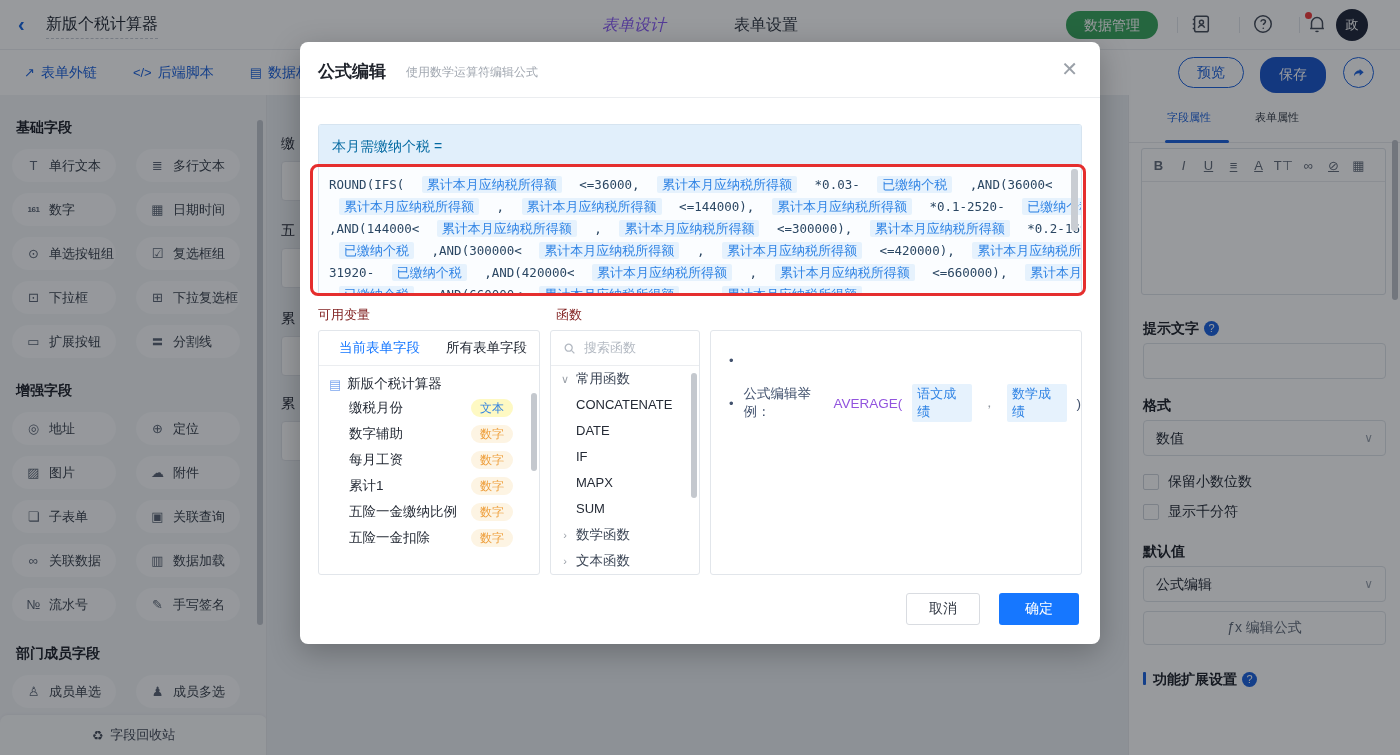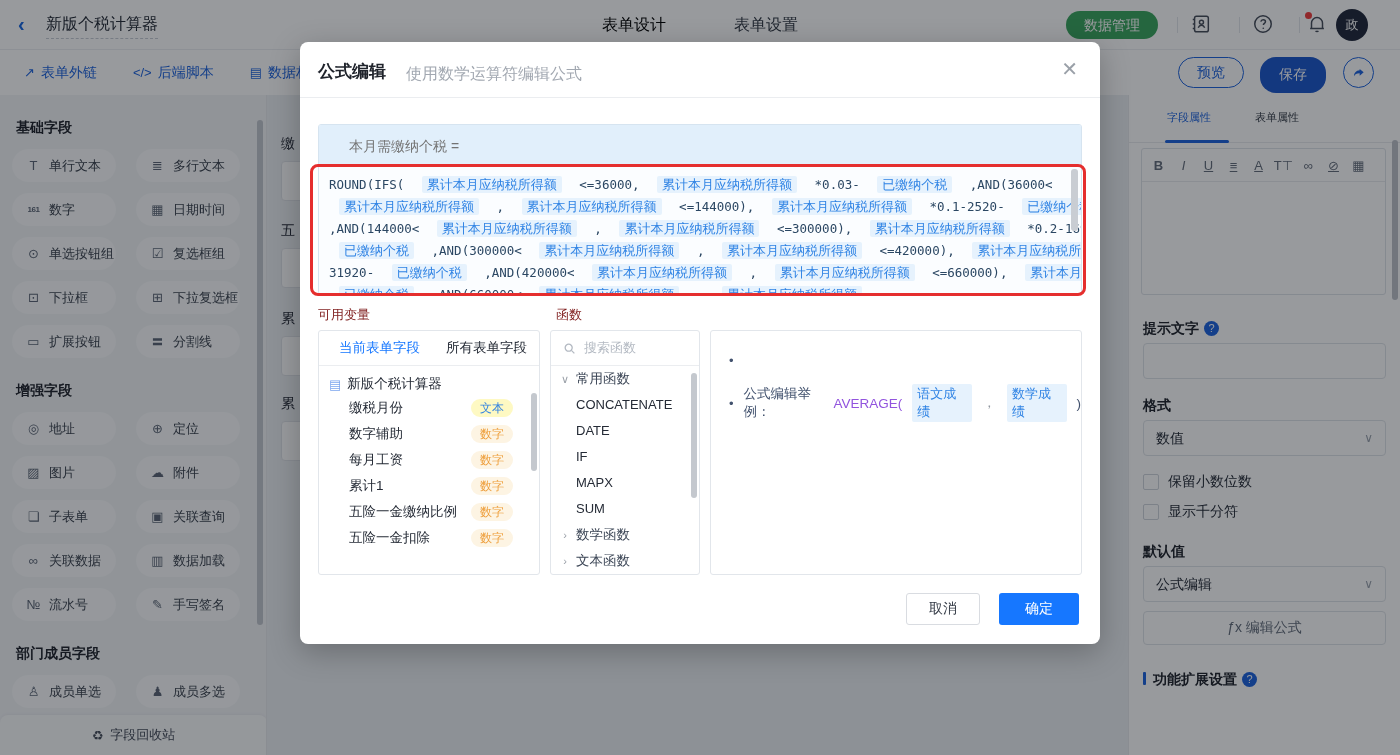"表单设计" #top-tabs .ttab.active { color: #000000 -> #8b5cf6; font-style: none -> italic }
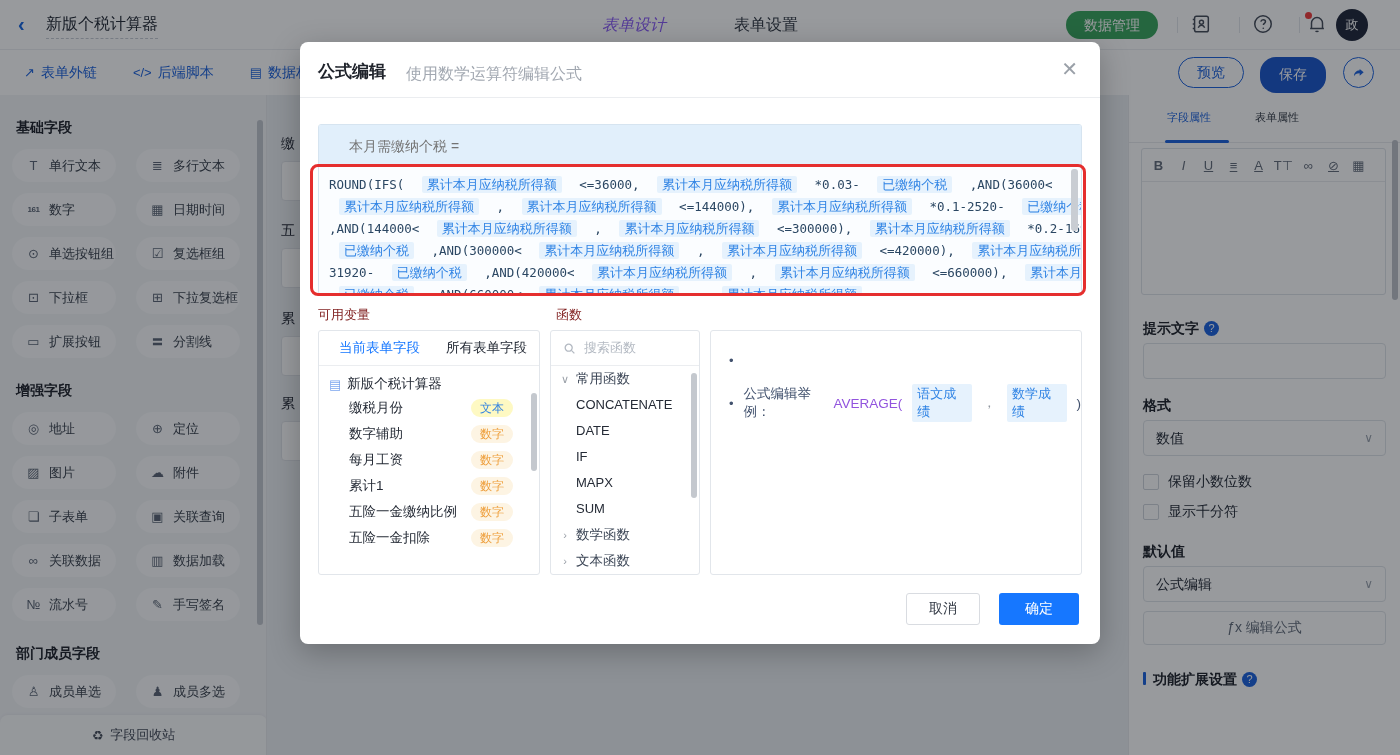"使用数学运算符编辑公式" #m-subtitle { font-size: 16px -> 12px }
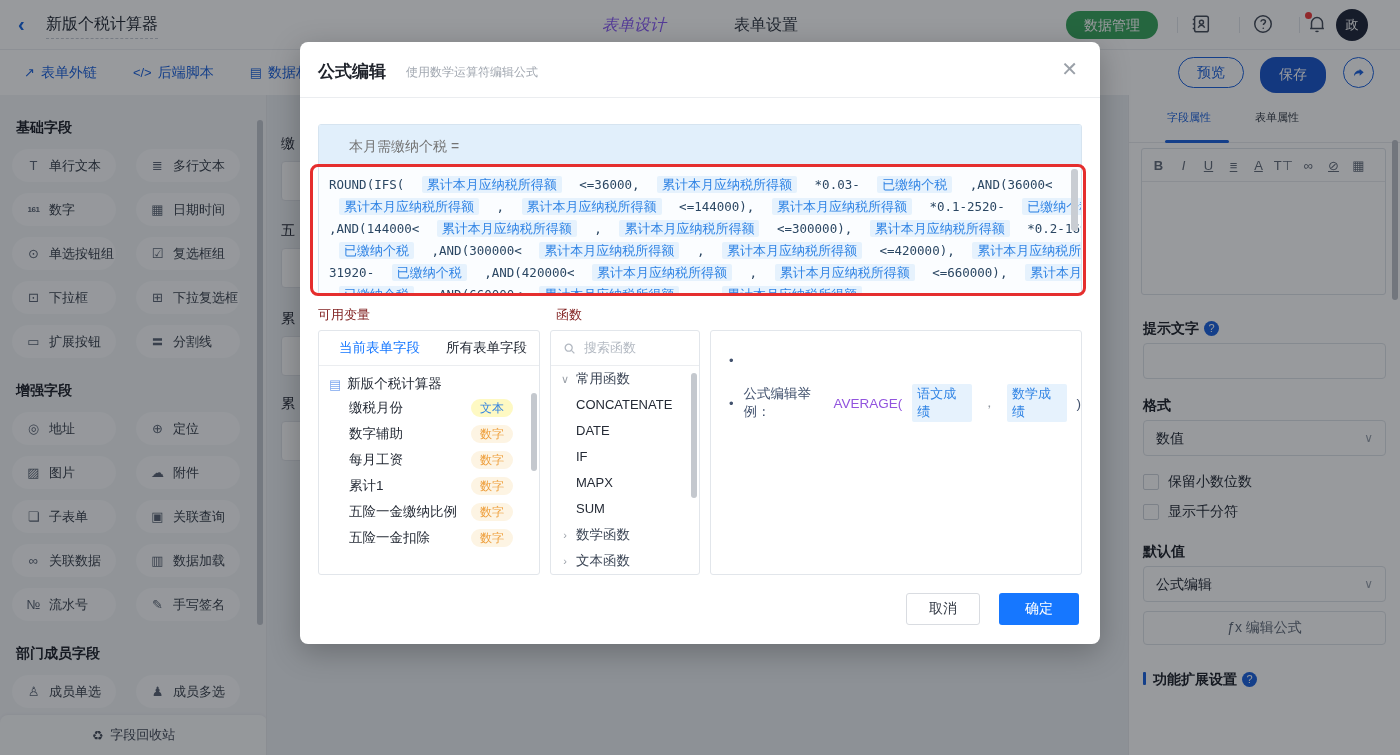"本月需缴纳个税 =" #formula-target { color: #737373 -> #0369a1; padding-left: 30px -> 13px }
